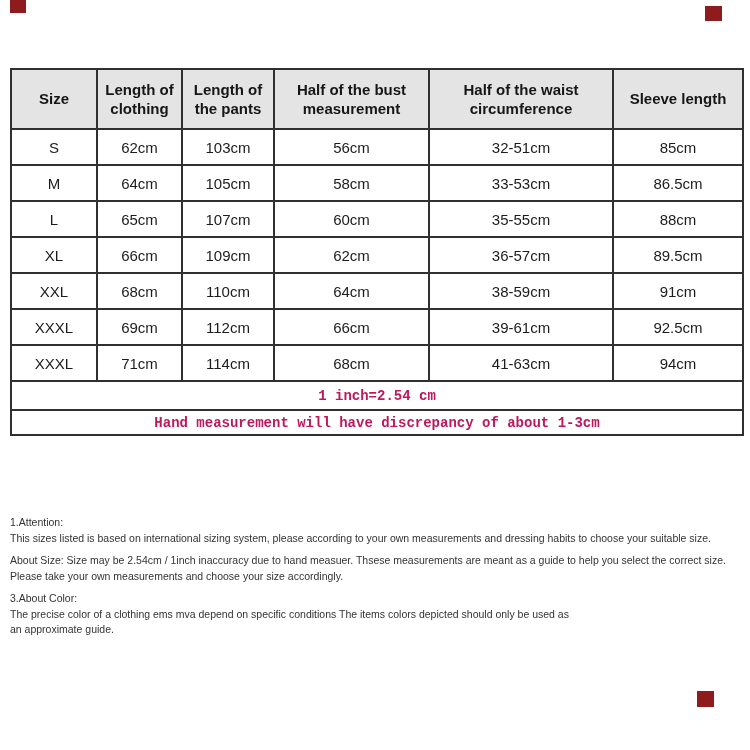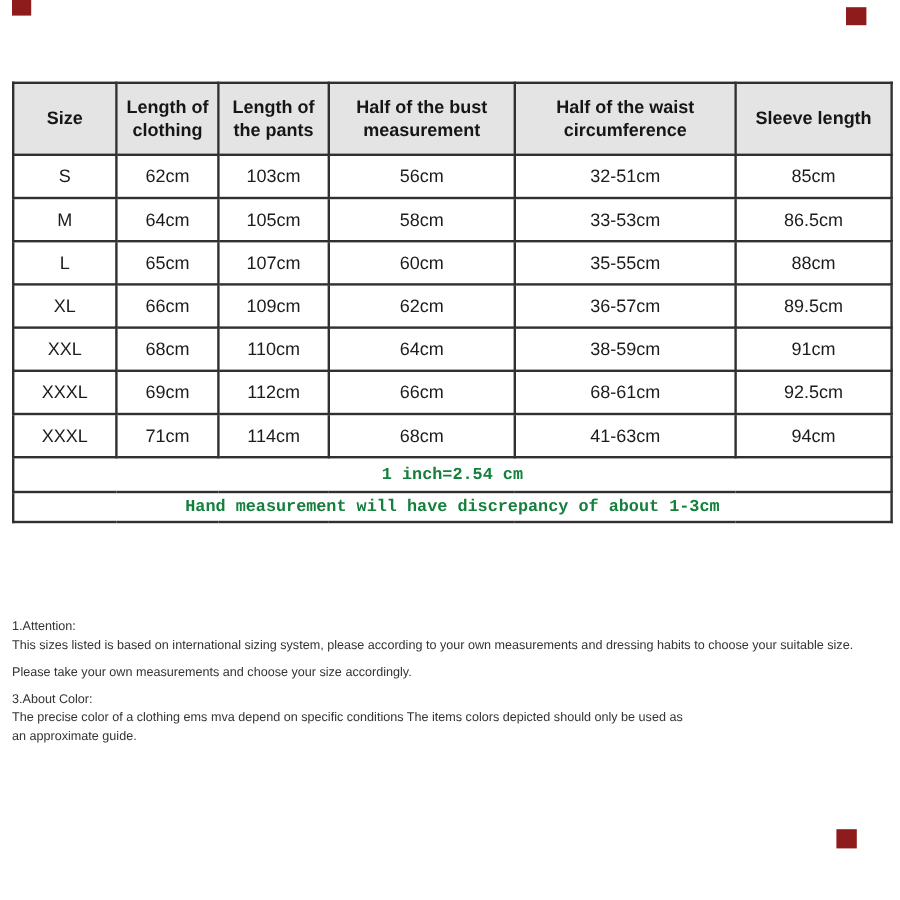"68-61cm" td.data-cell { text: 68-61cm -> 39-61cm }
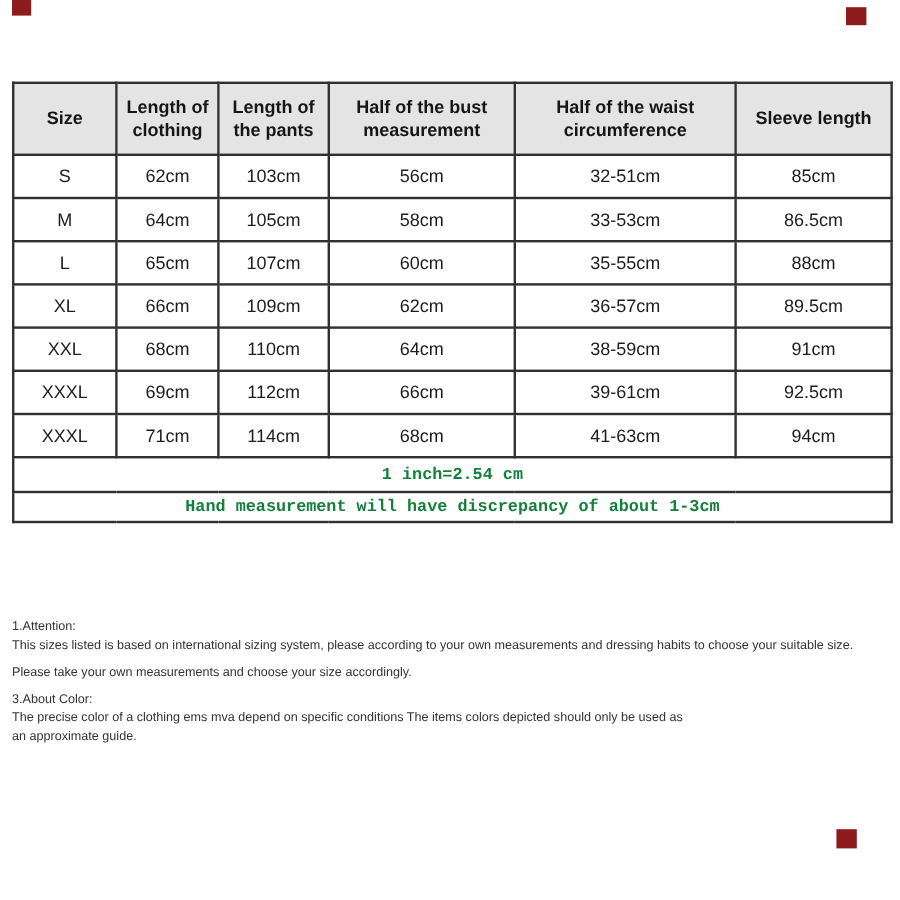"1 inch=2.54 cm" .size-table td.footnote { color: #15803d -> #be185d }
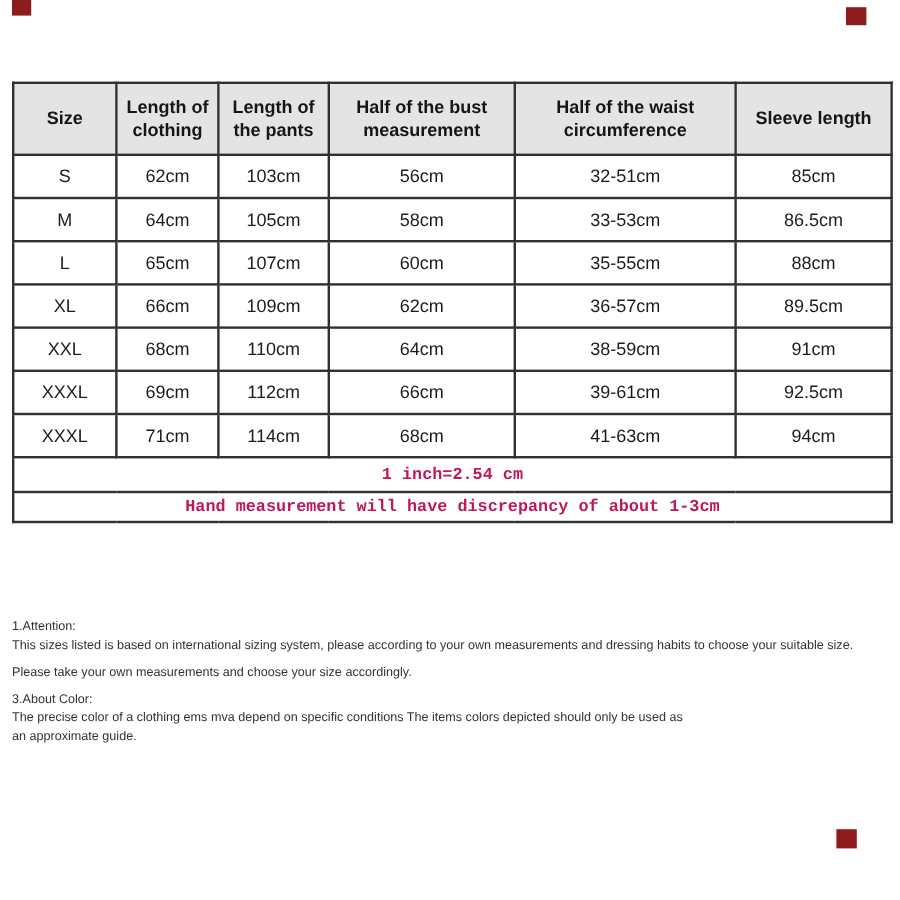"About Size: Size may be" div.note-line { html: none -> <div>About Size: Size may be 2.54cm / 1inch inaccuracy due to hand measuer. Thsese measurements are meant as a guide to help you select the correct size.</div> }
